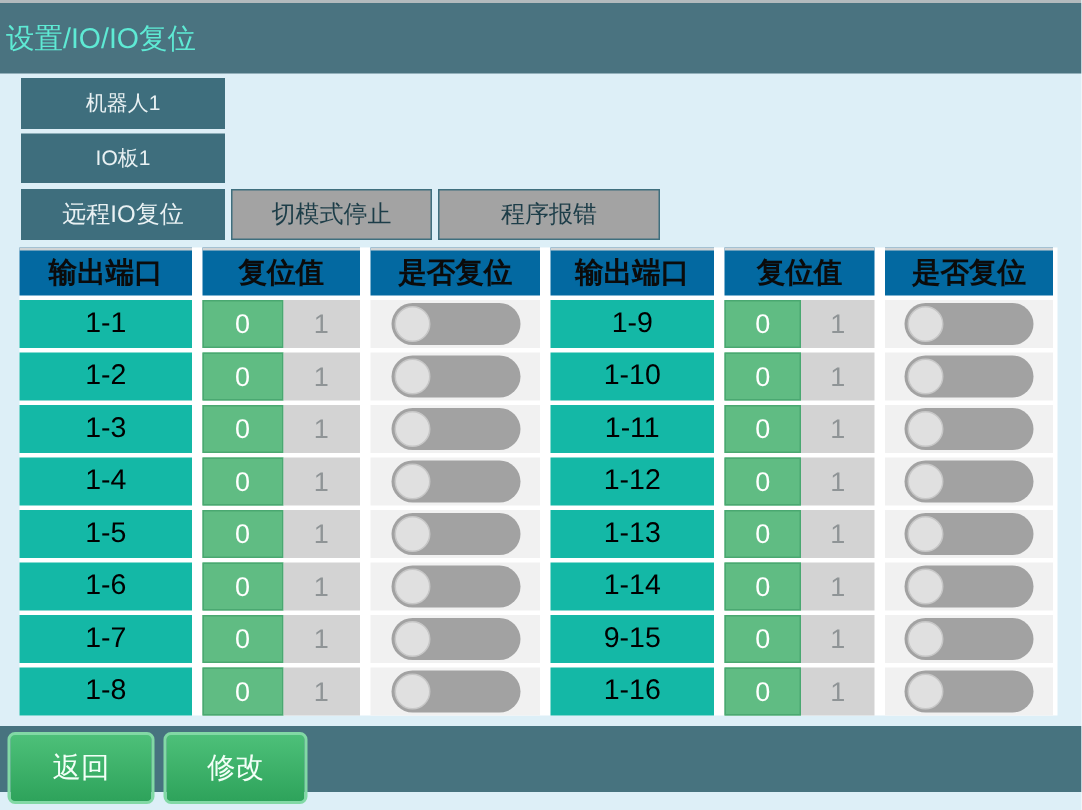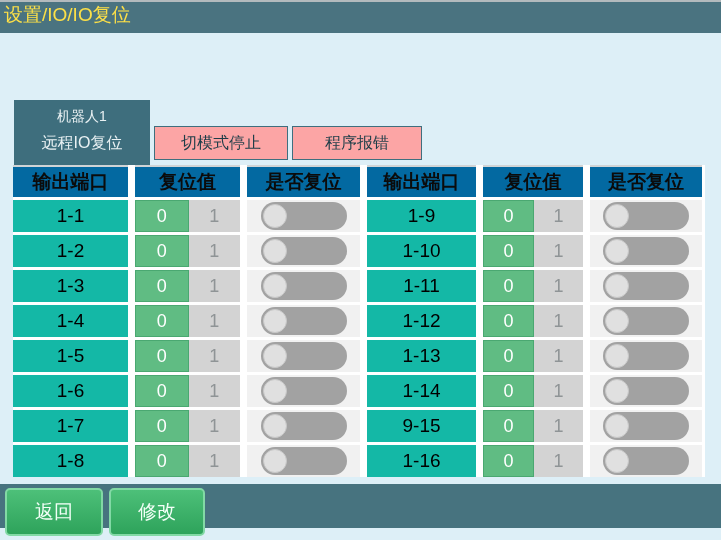"设置/IO/IO复位" .title-bar { align-items: none -> center; color: #fde047 -> #5eead4; height: 31px -> 47px }
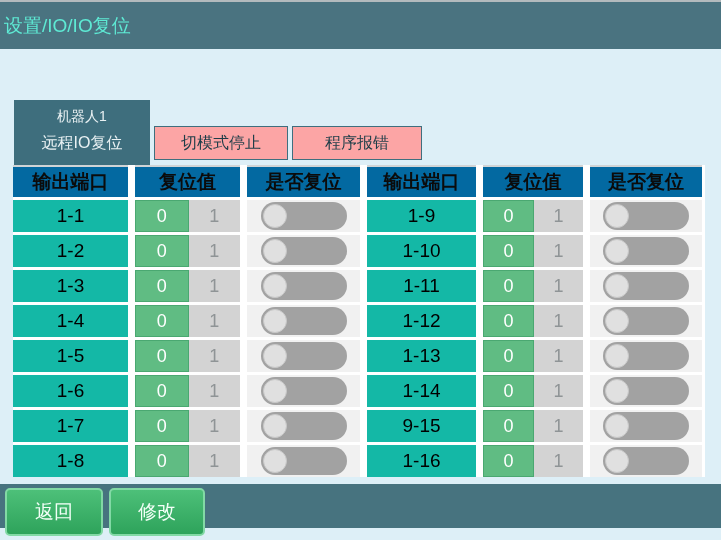"机器人1" .teal-btn { margin-top: 48px -> none }
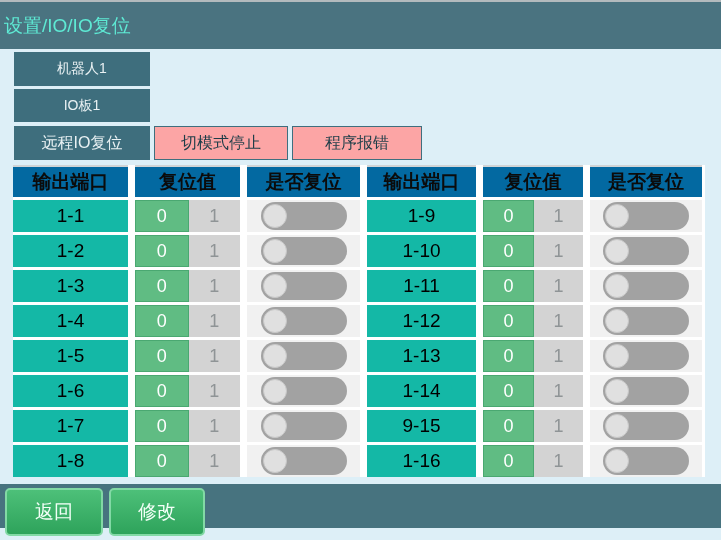"切模式停止" .tab.inactive { background: #fca5a5 -> #a3a3a3 }
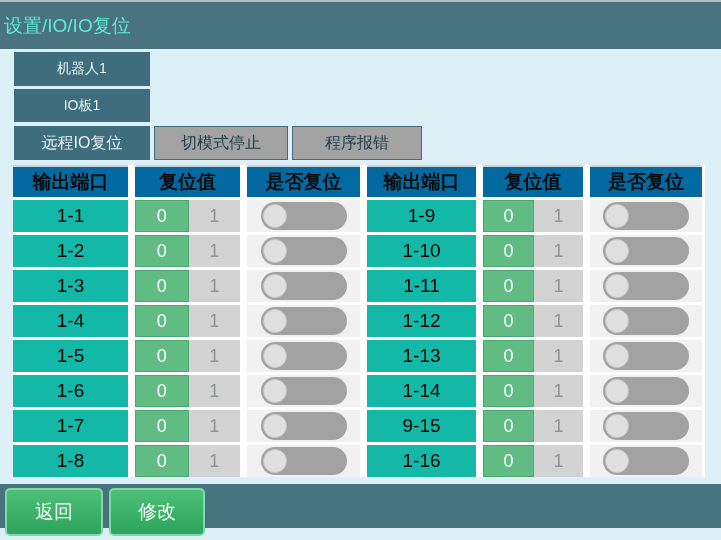"程序报错" #tab-prog-error { width: 130px -> 148px }
